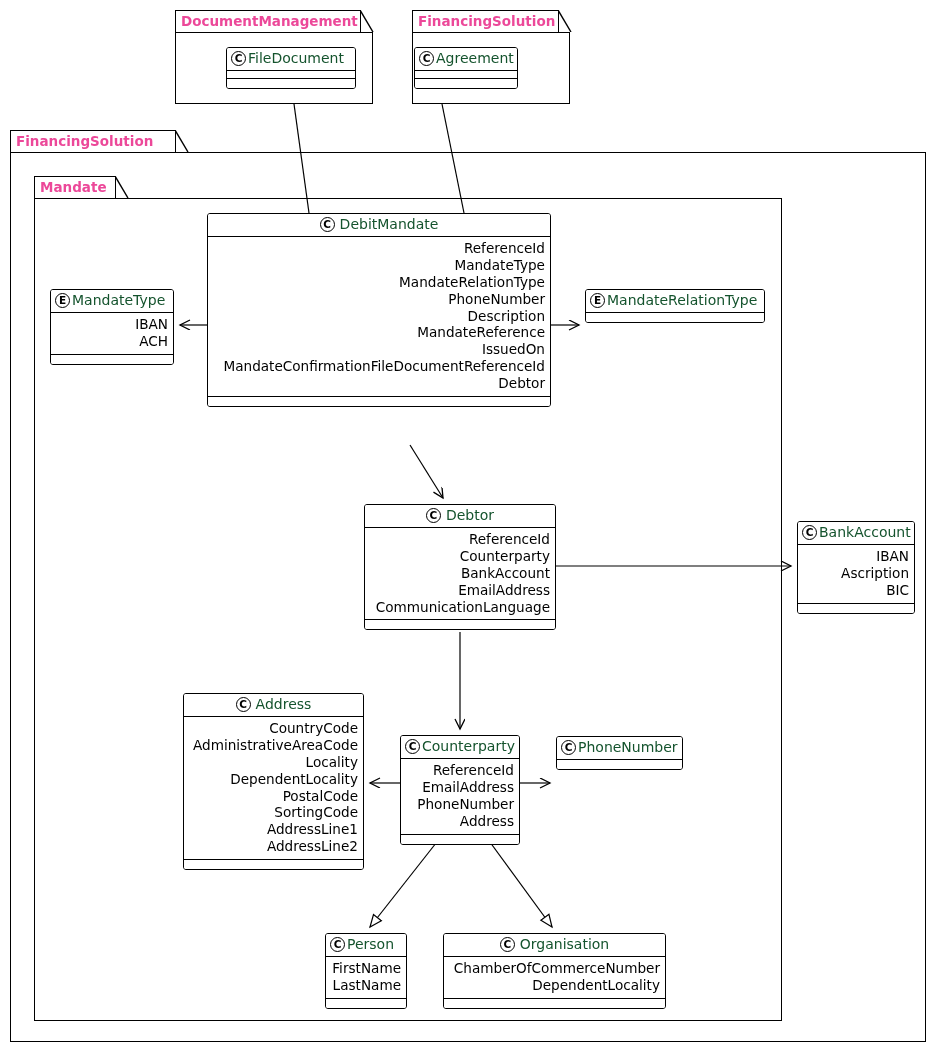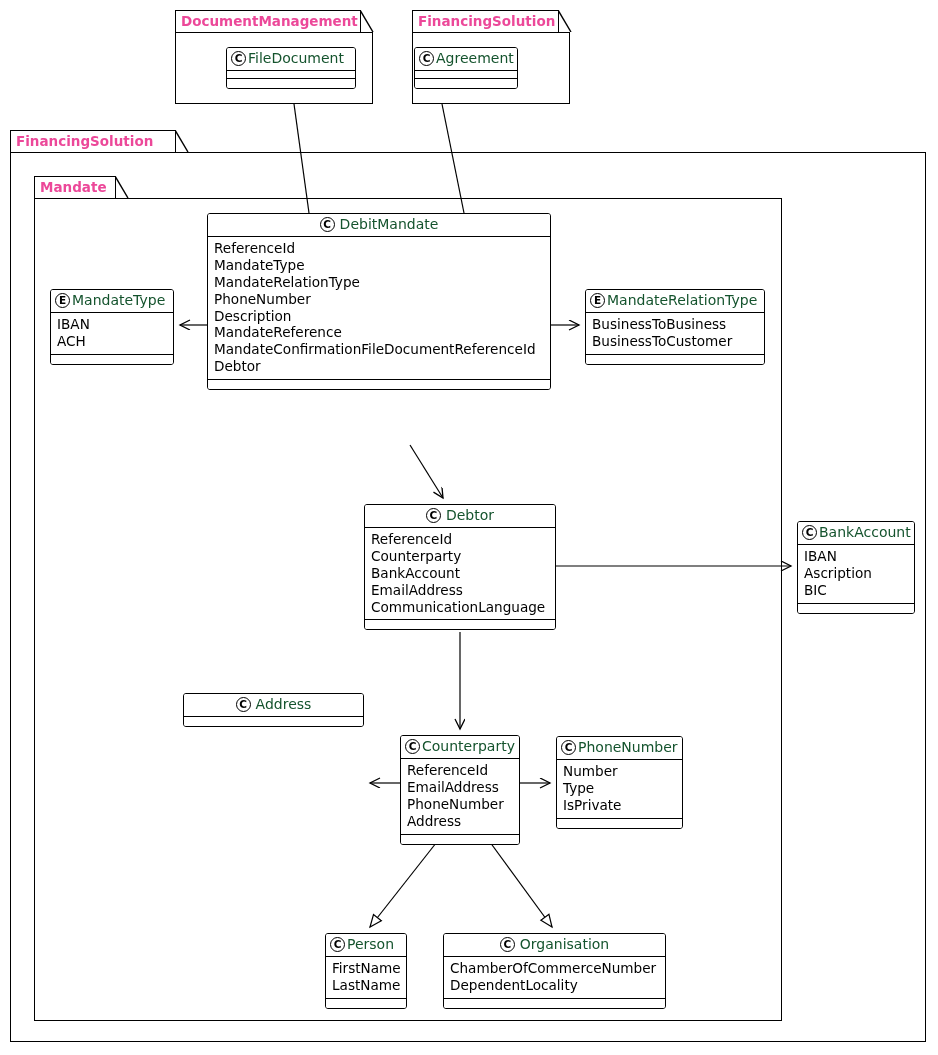"ReferenceId" .node-attrs { text-align: none -> right }
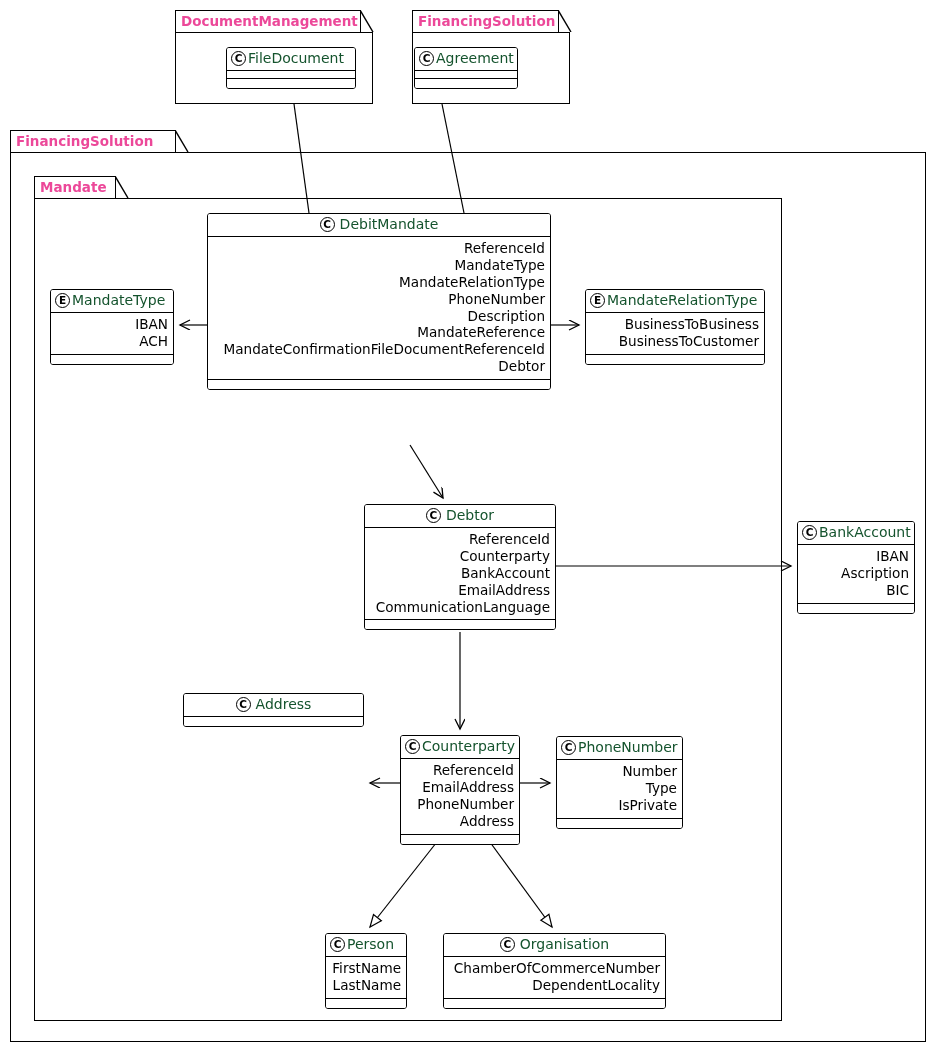"BusinessToBusiness" div.node-attrs { html: <div> <div>BusinessToBusiness</div> <div>BusinessToCustomer</div> </div> -> none }
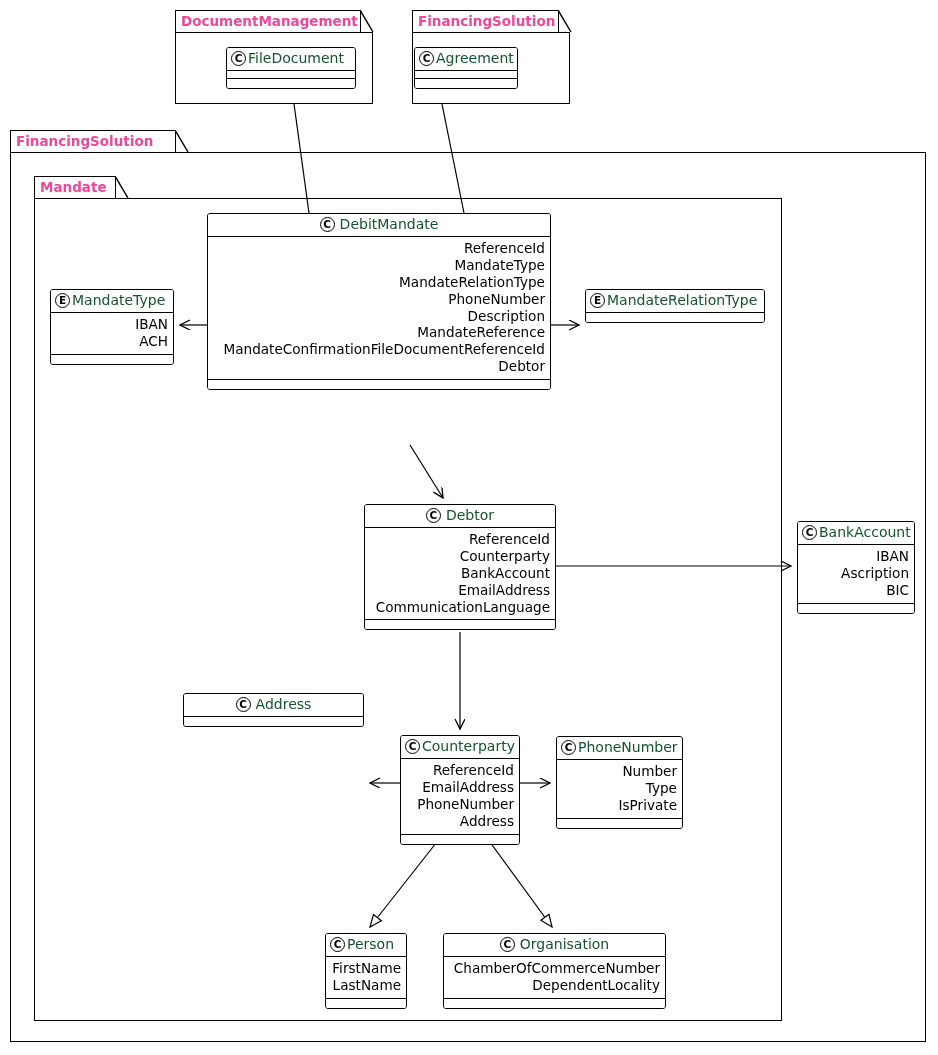"IssuedOn" div.attr { html: none -> <div>IssuedOn</div> }
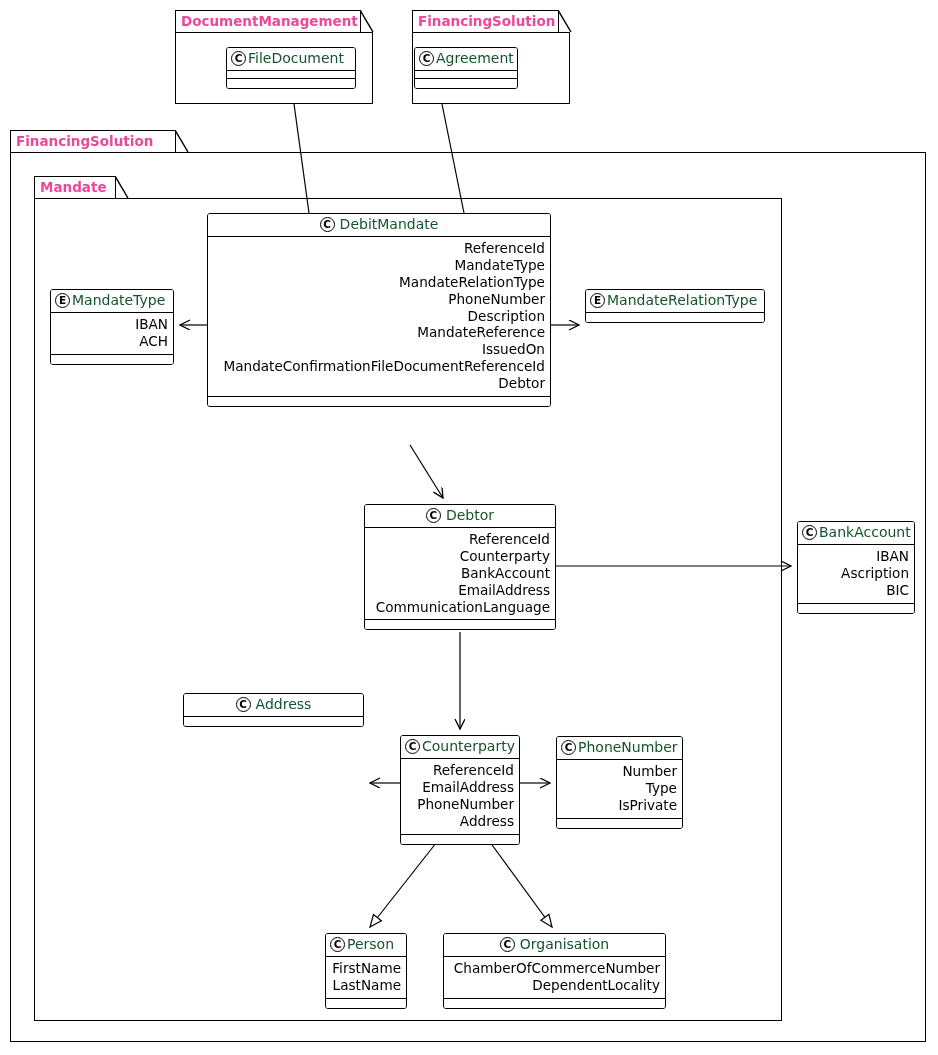"CountryCode" div.node-attrs { html: none -> <div> <div>CountryCode</div> <div>AdministrativeAreaCode</div> <div>Locality</div> <div>DependentLocality</div> <div>PostalCode</div> <div>SortingCode</div> <div>AddressLine1</div> <div>AddressLine2</div> </div> }
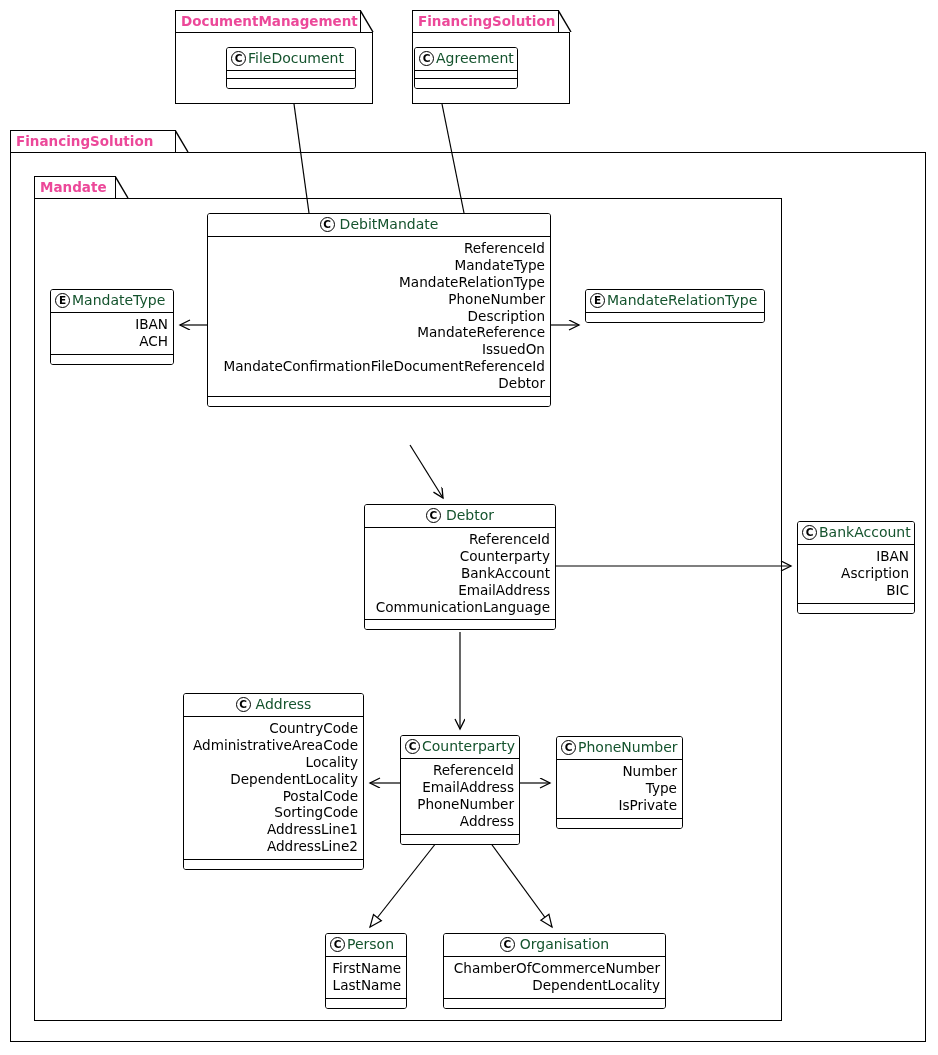"Number" div.node-attrs { html: <div> <div>Number</div> <div>Type</div> <div>IsPrivate</div> </div> -> none }
